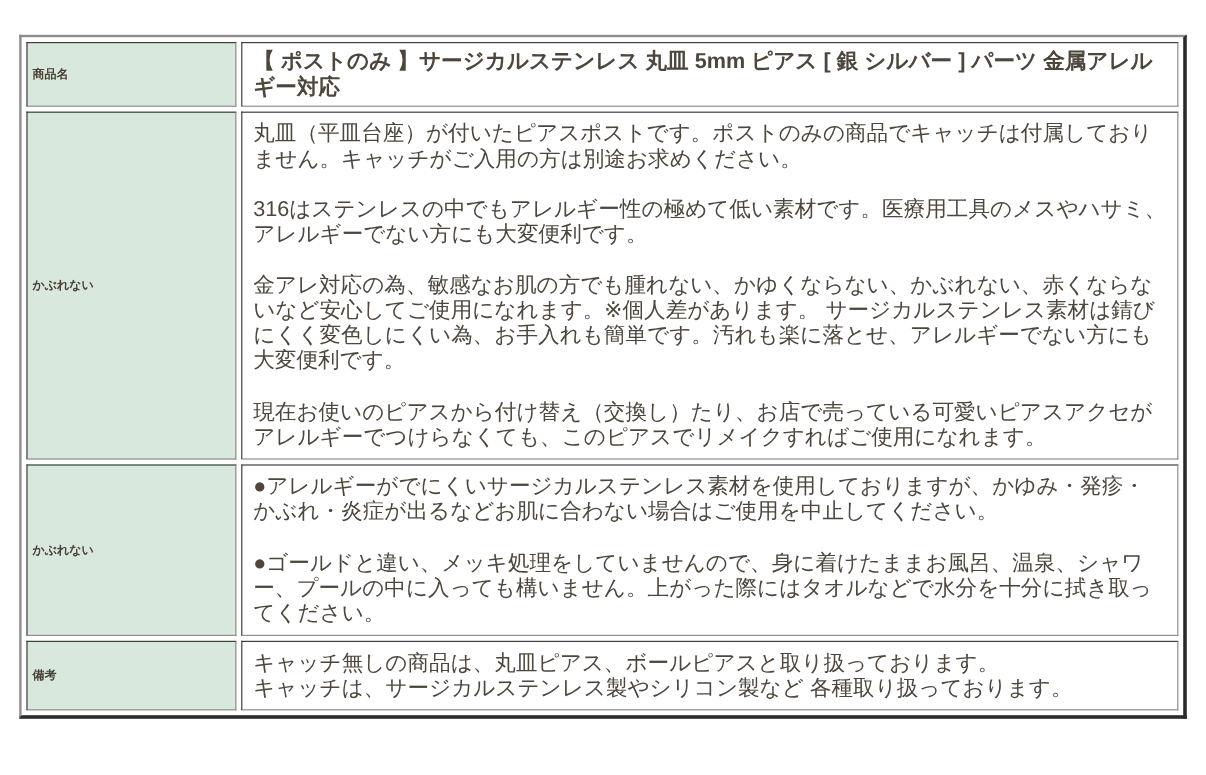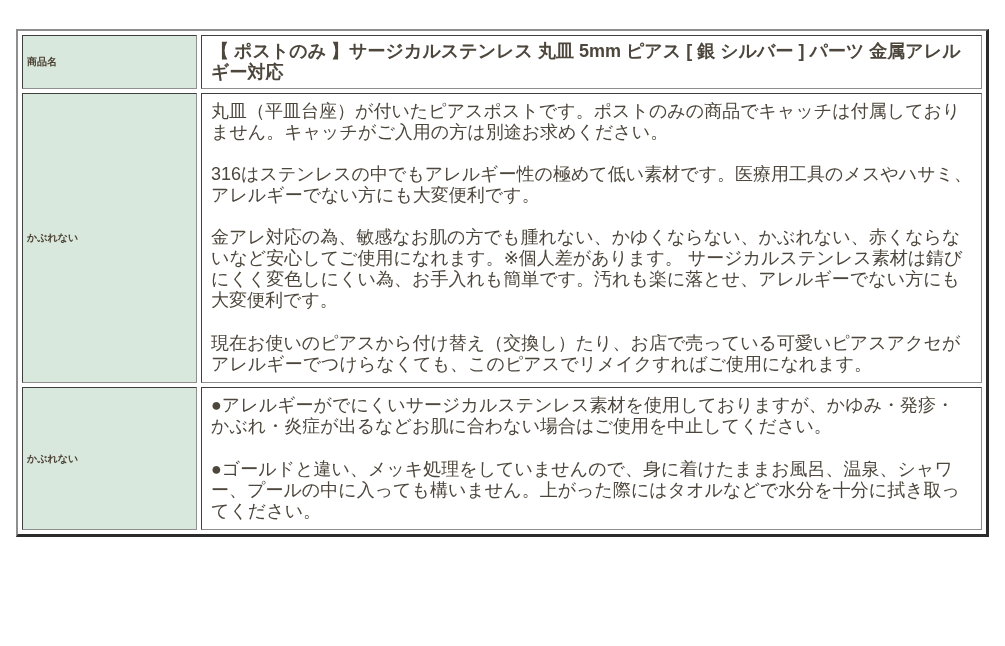"備考" div.spec-row { html: none -> <div> <div>備考</div> <div> <p>キャッチ無しの商品は、丸皿ピアス、ボールピアスと取り扱っております。</p> <p>キャッチは、サージカルステンレス製やシリコン製など 各種取り扱っております。</p> </div> </div> }
